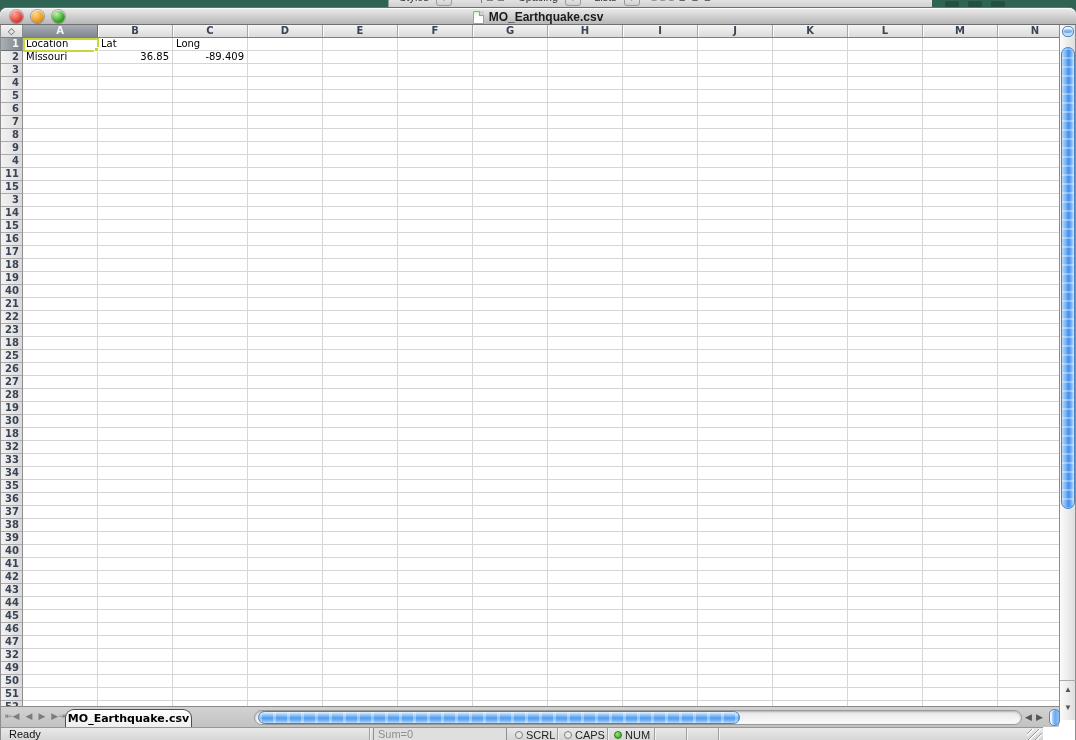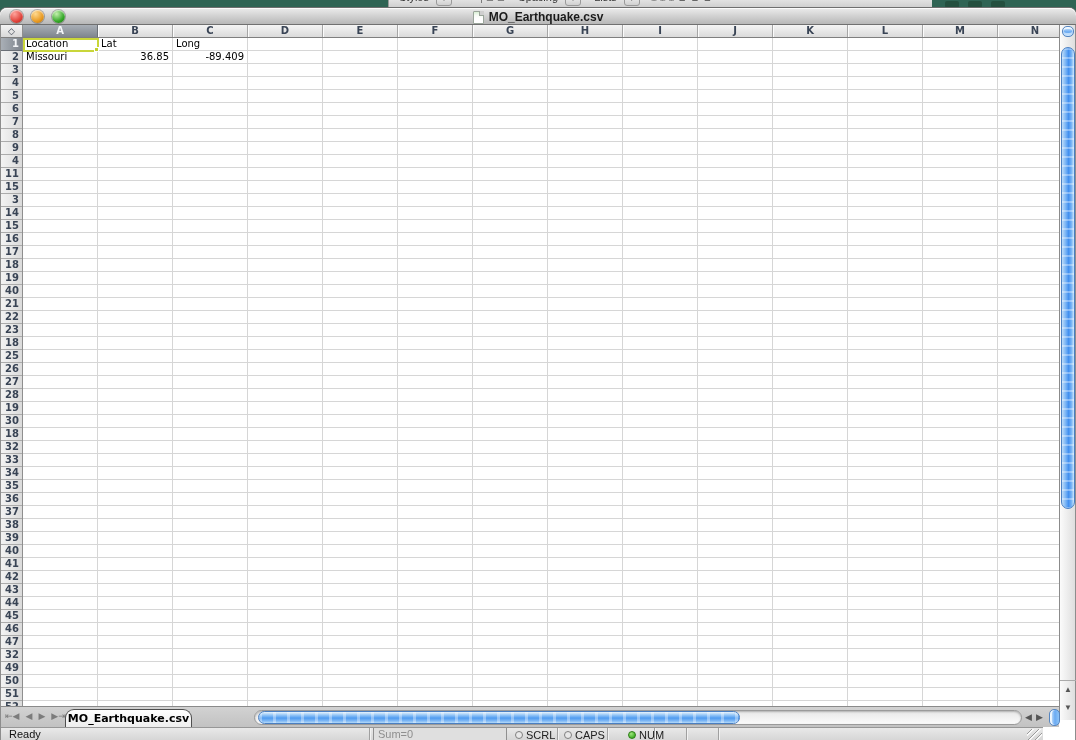"NUM" div.st-seg { margin-left: 14px -> none }
